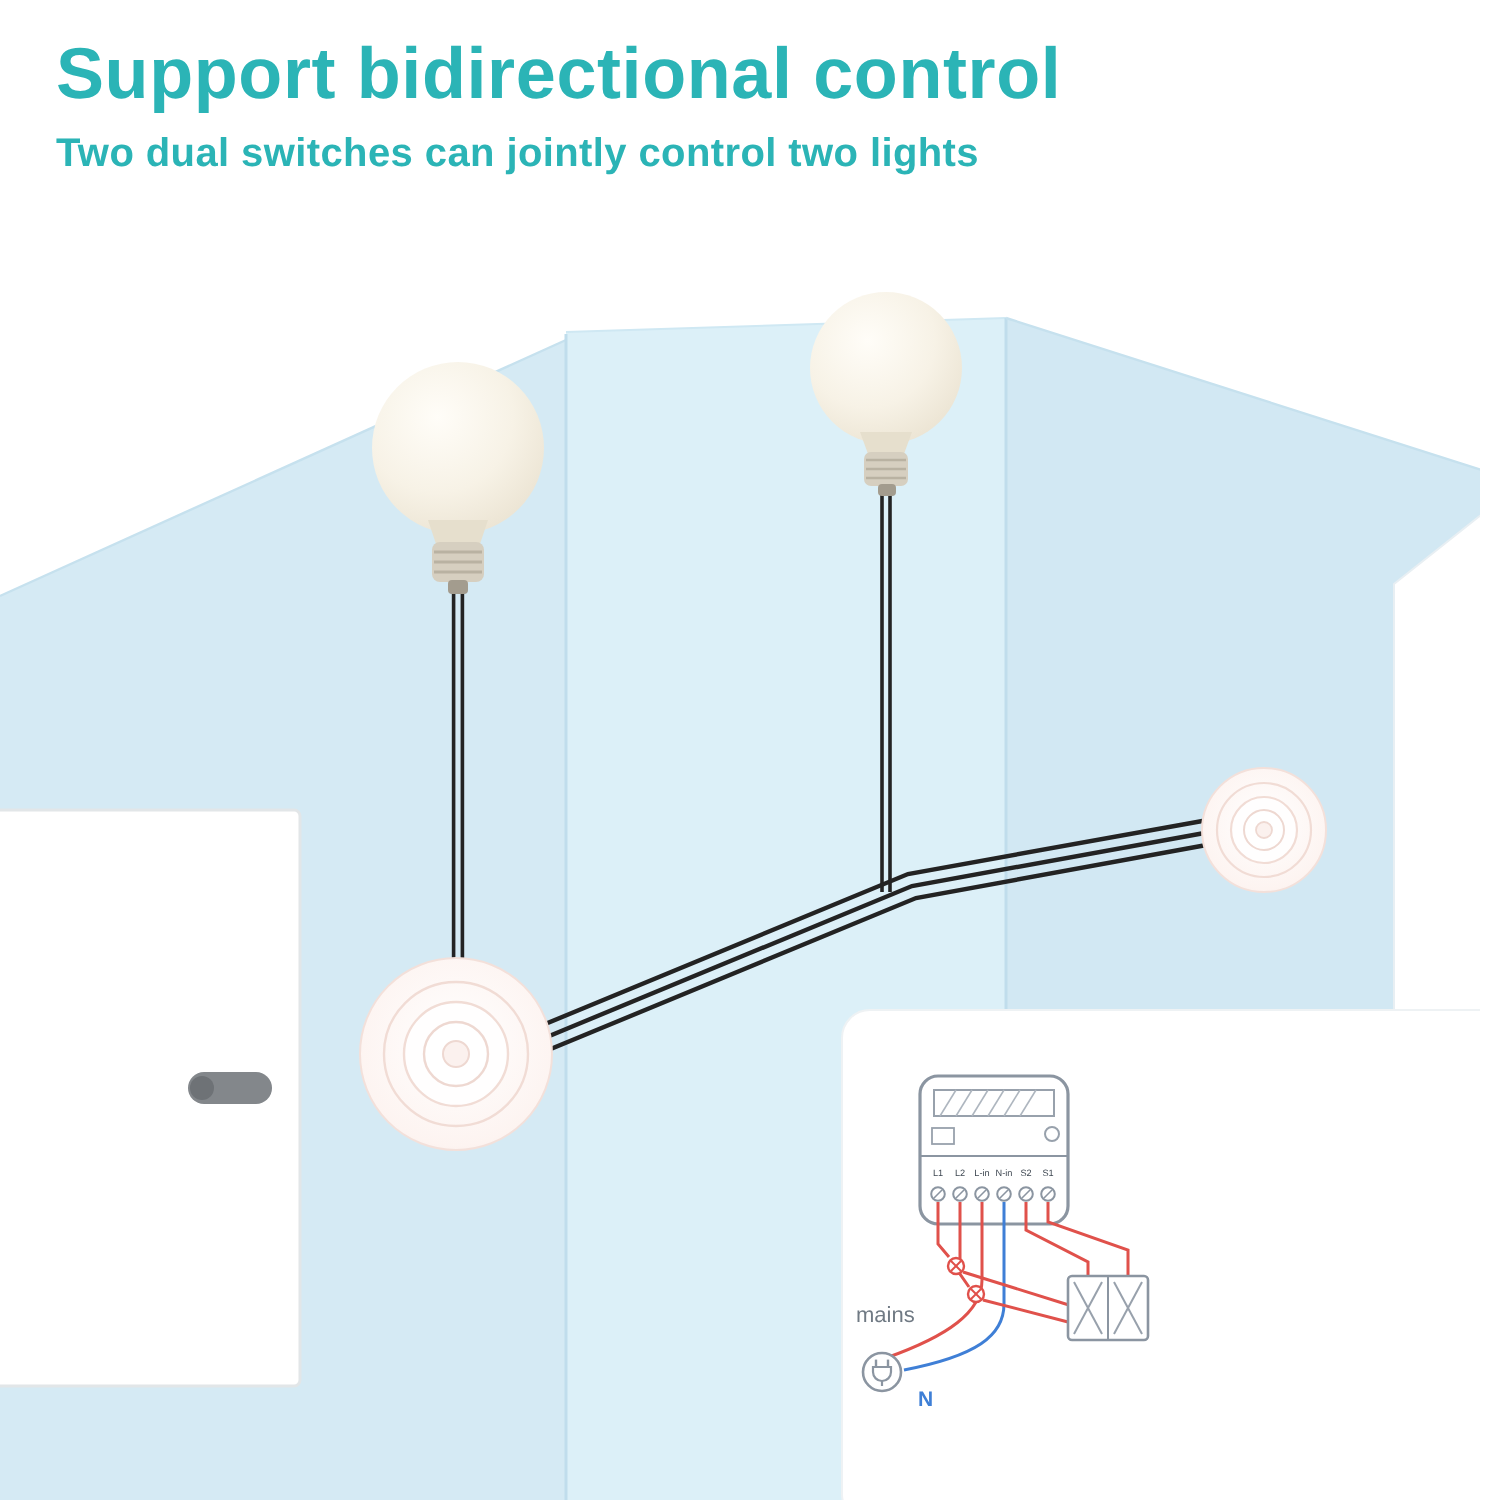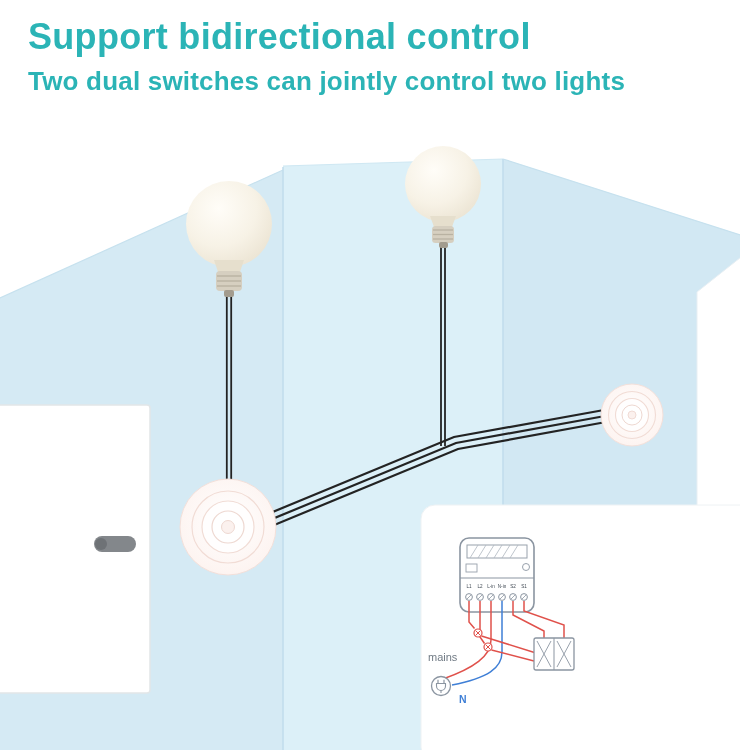"Two dual switches can jointly" .subtitle { font-size: 26px -> 20px }
